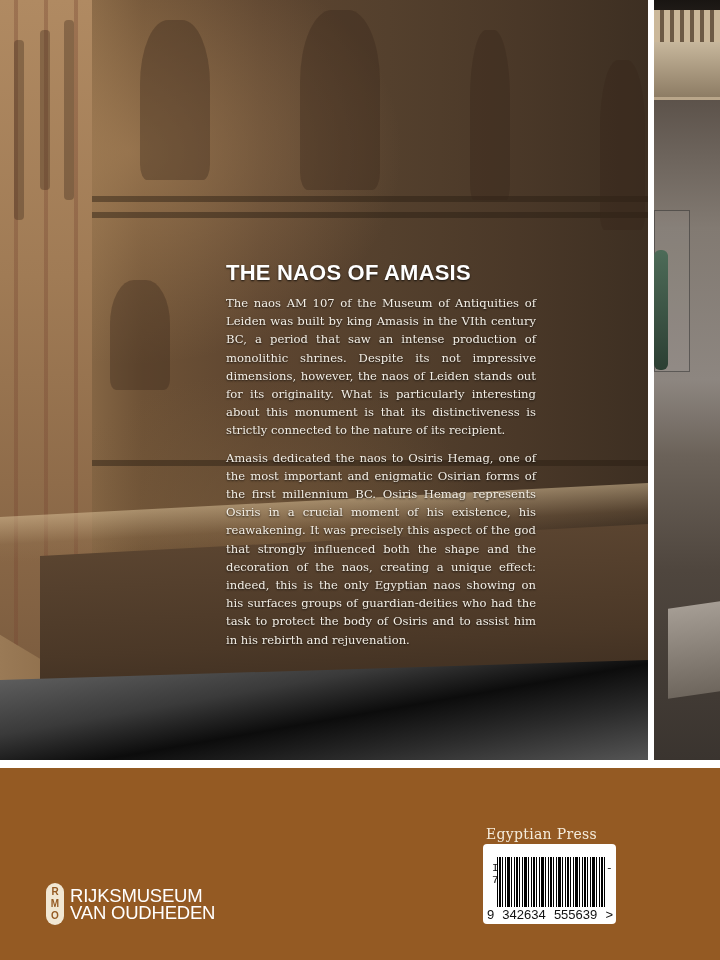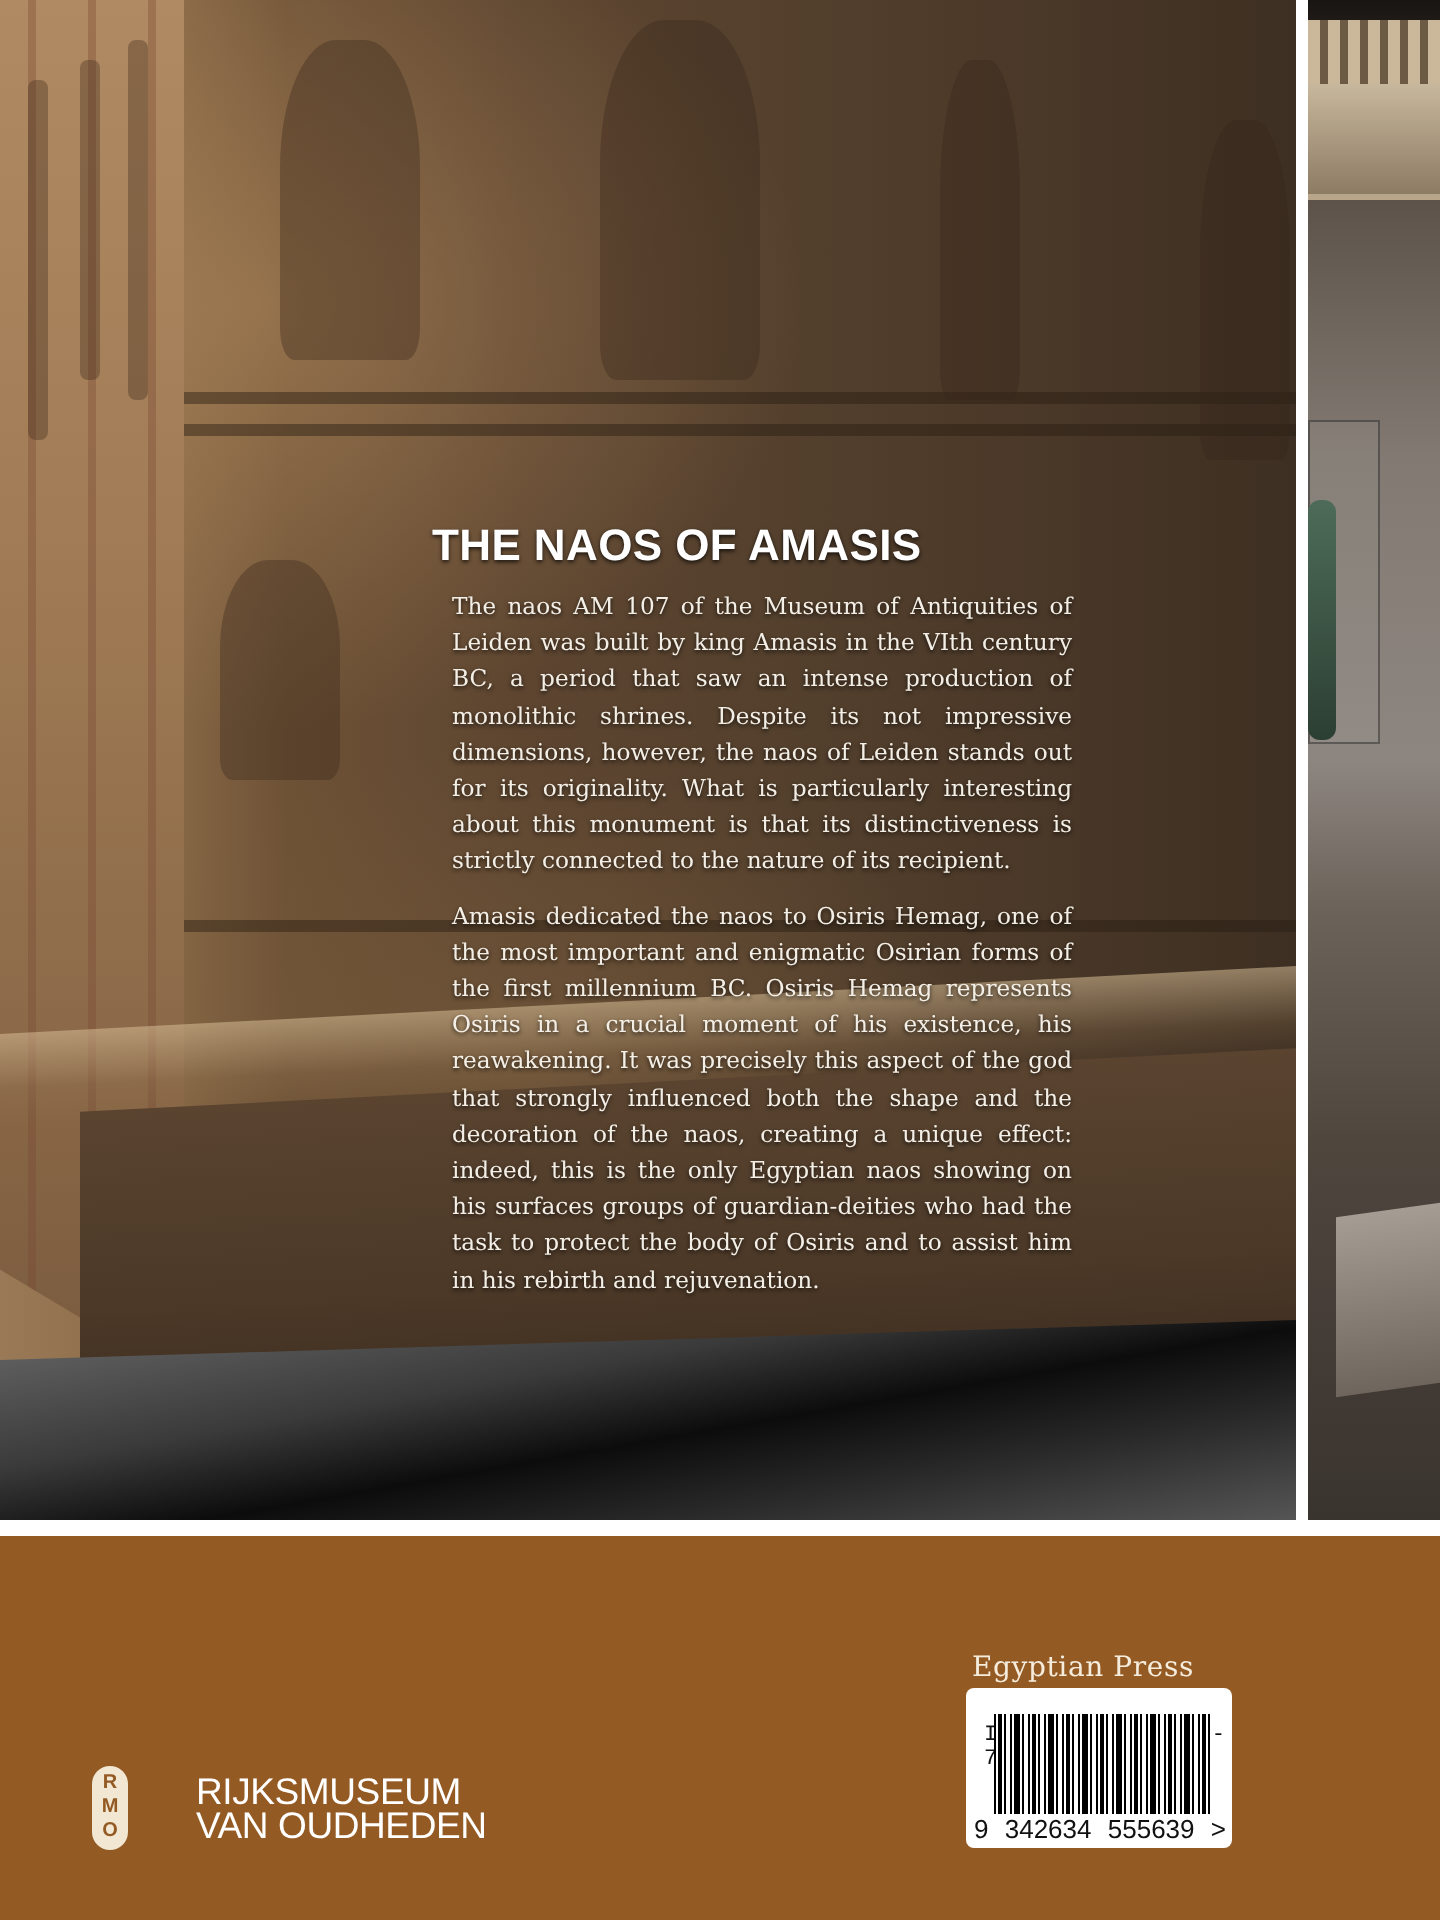"THE NAOS OF AMASIS" .title { margin: 0 0 8px 6px -> 0 0 8px 16px }
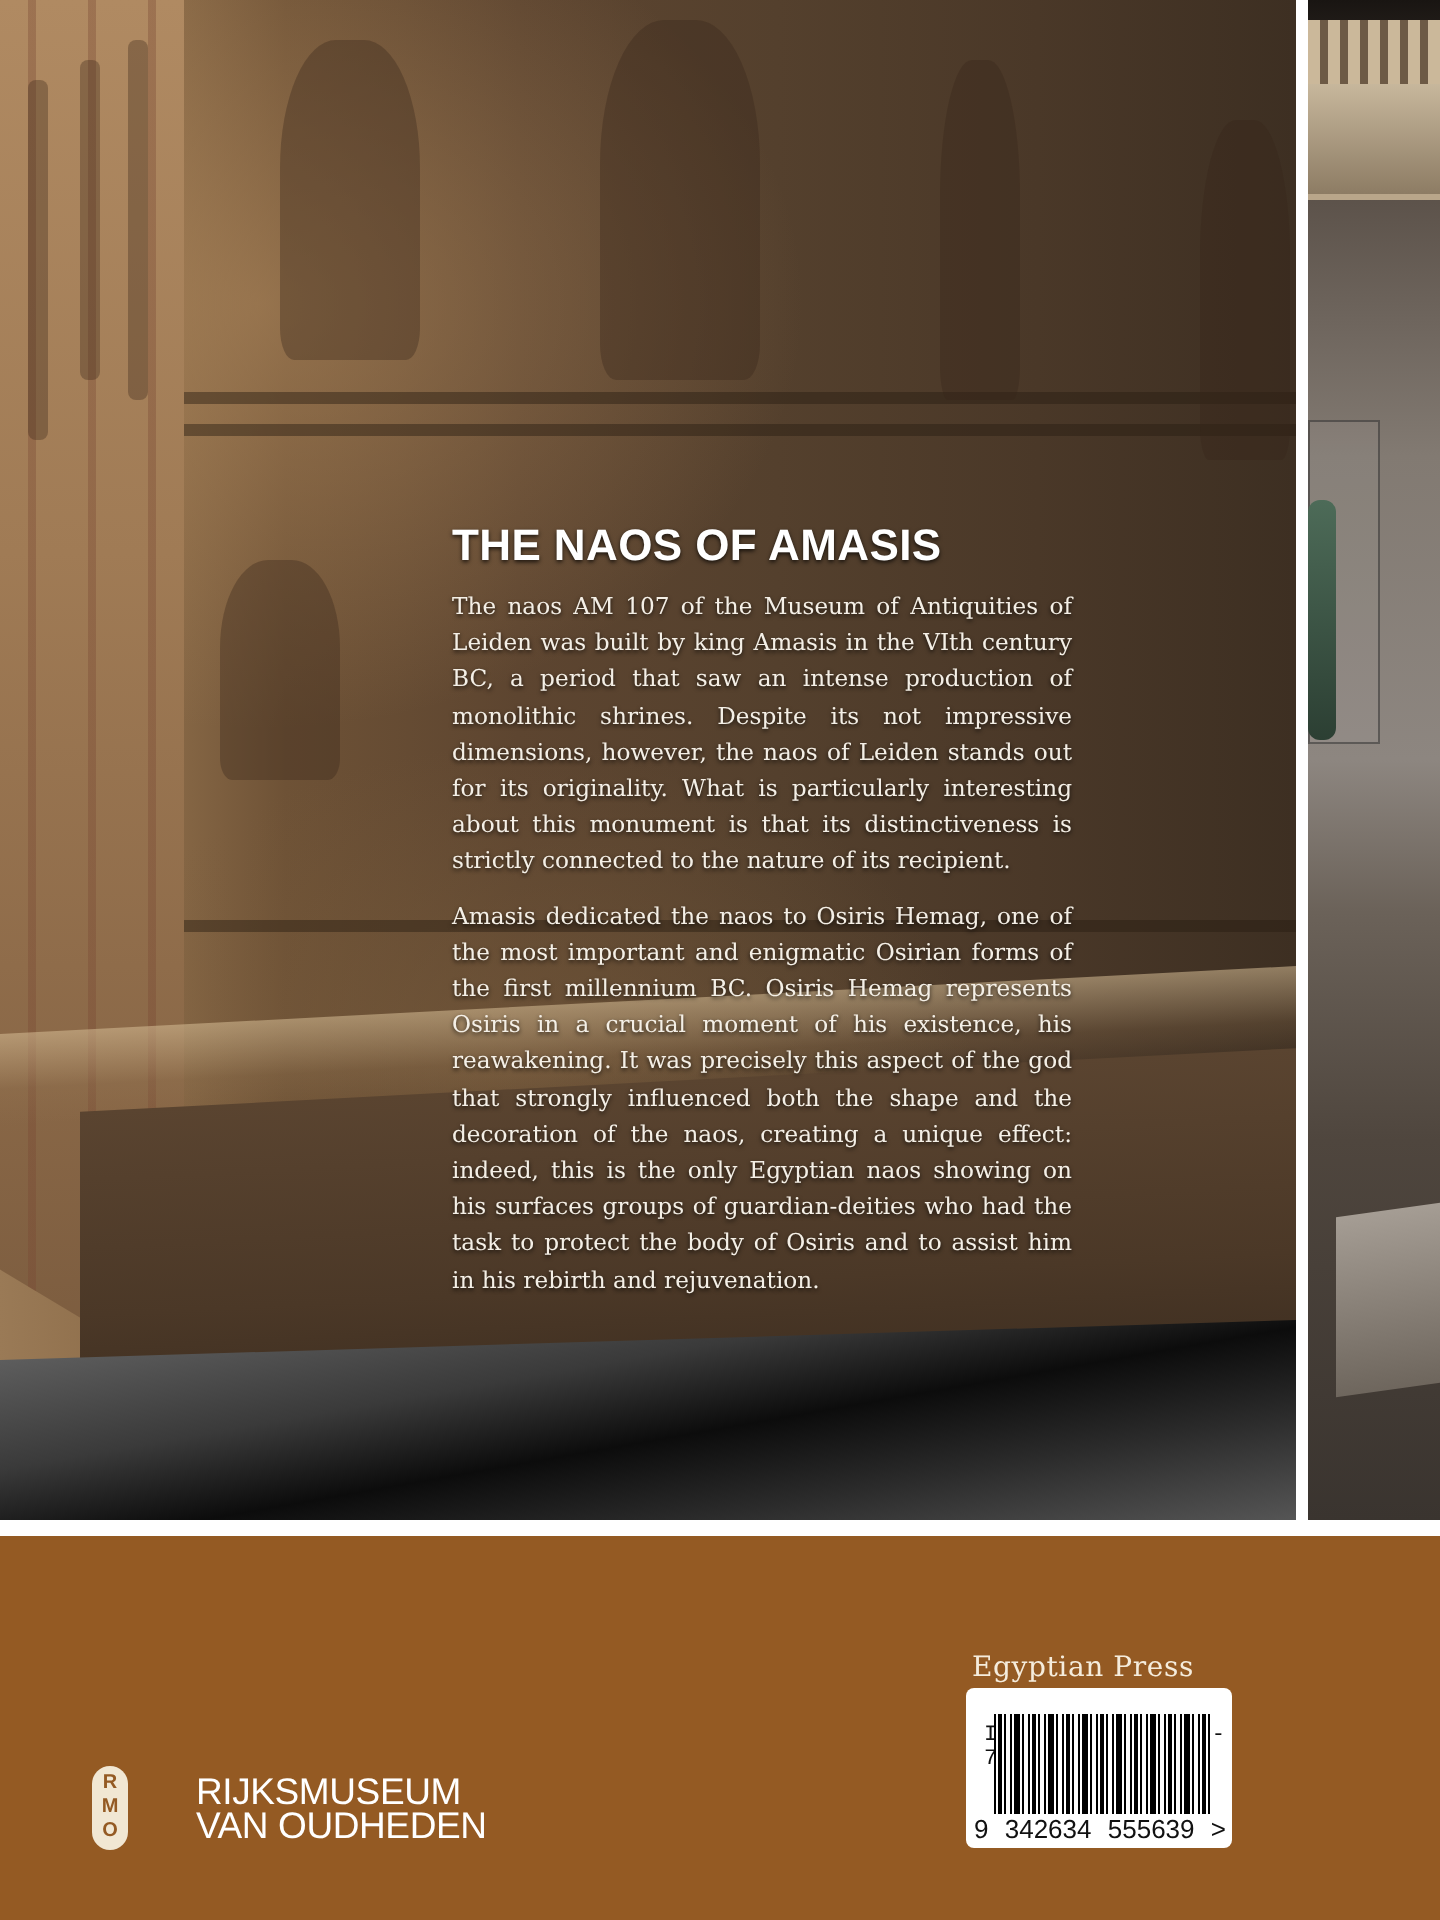"RIJKSMUSEUM" .logo-text { margin-left: 28px -> none }
